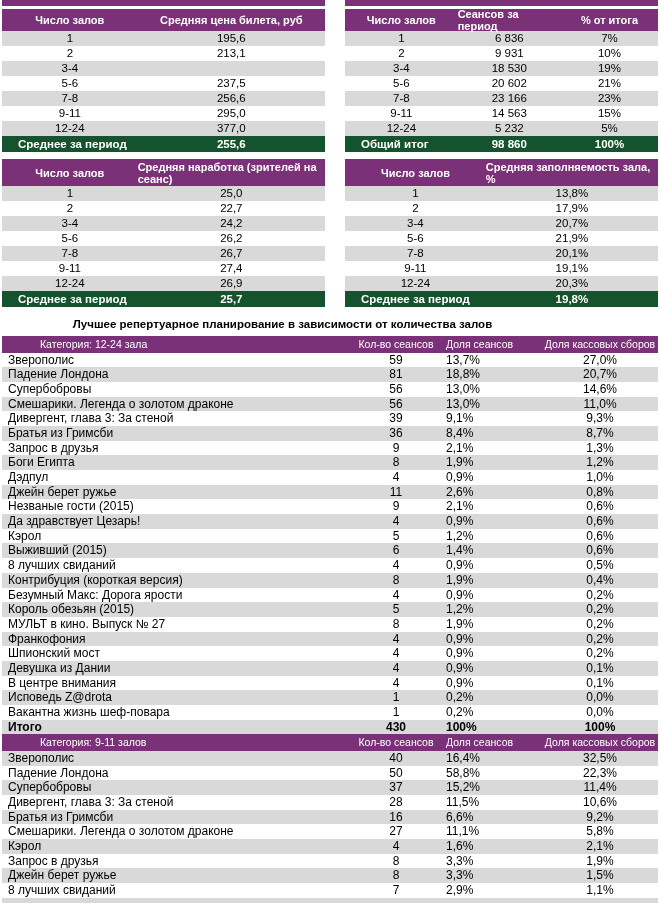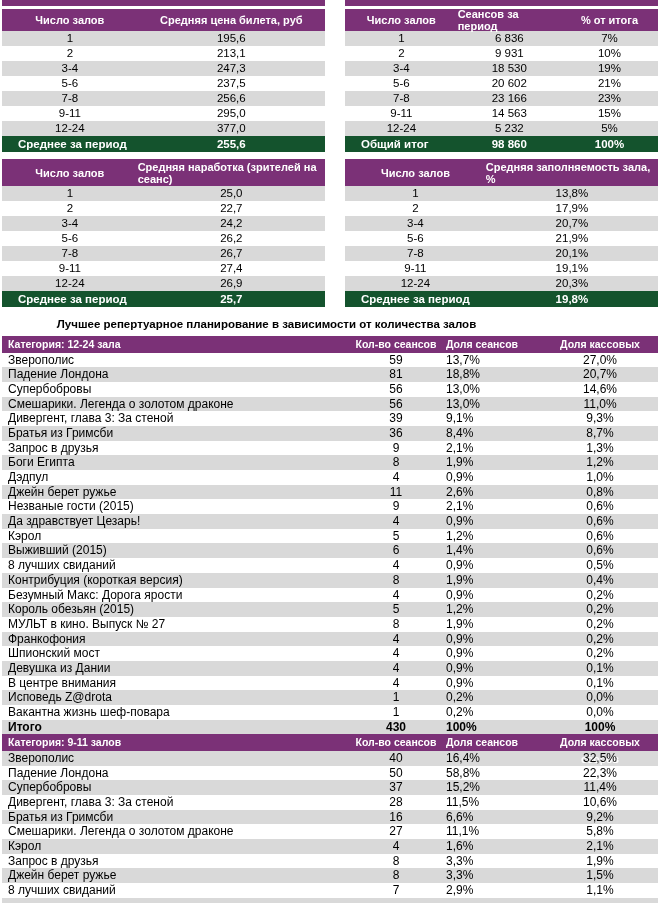"247,3" div.scell { html: <div>247,3</div> -> none }
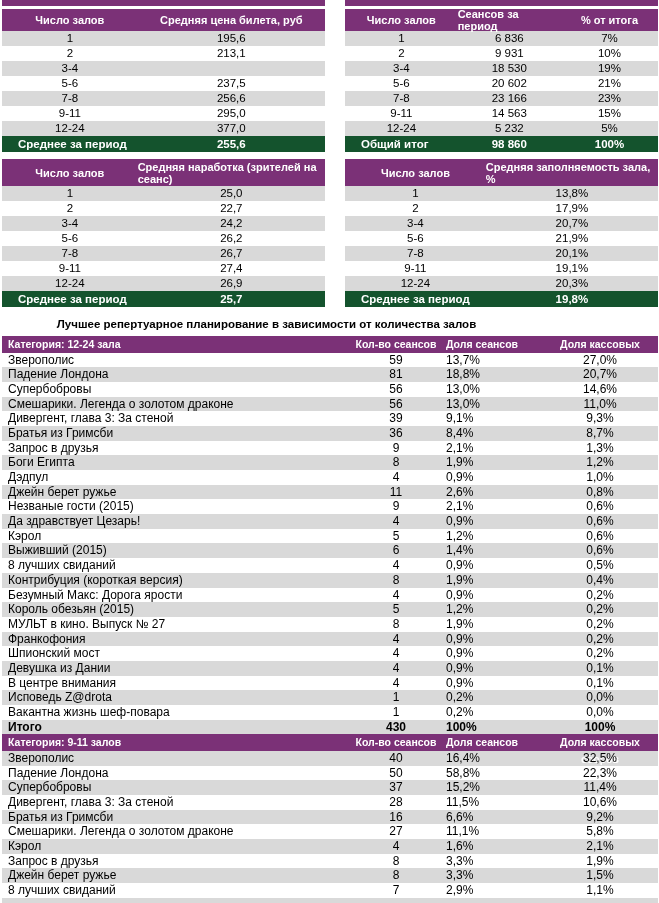"Лучшее репертуарное планирование в" .bigtitle { left: 0 -> 16px }
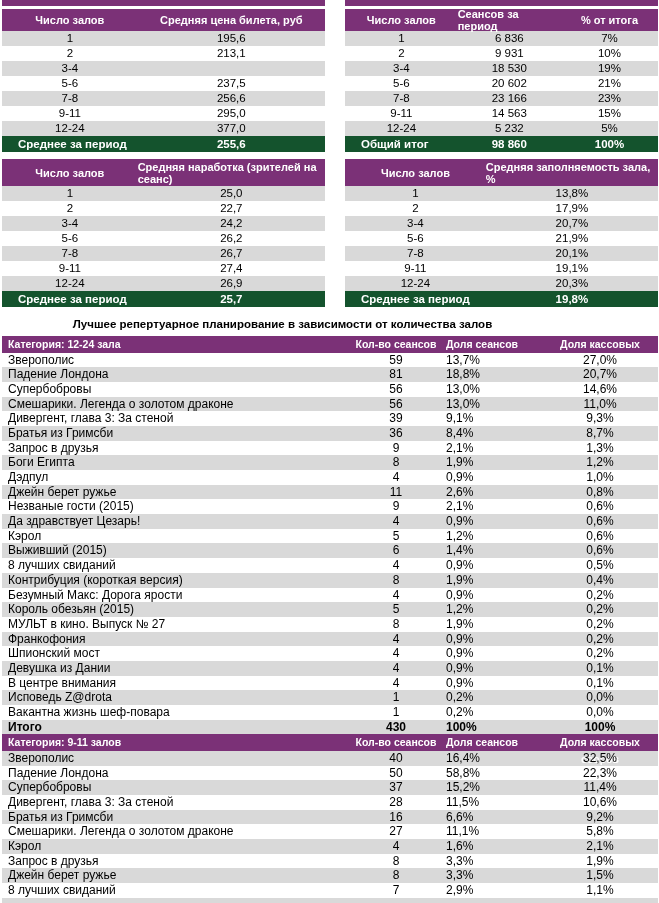"Категория: 12-24 зала" .cathdr { font-weight: bold -> normal; padding-left: none -> 32px }
